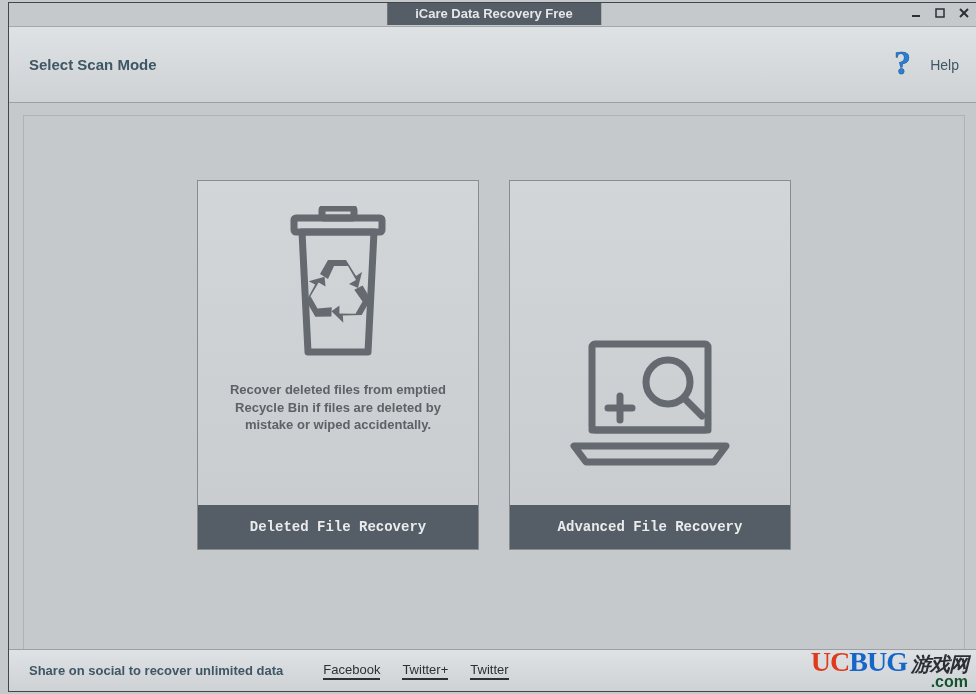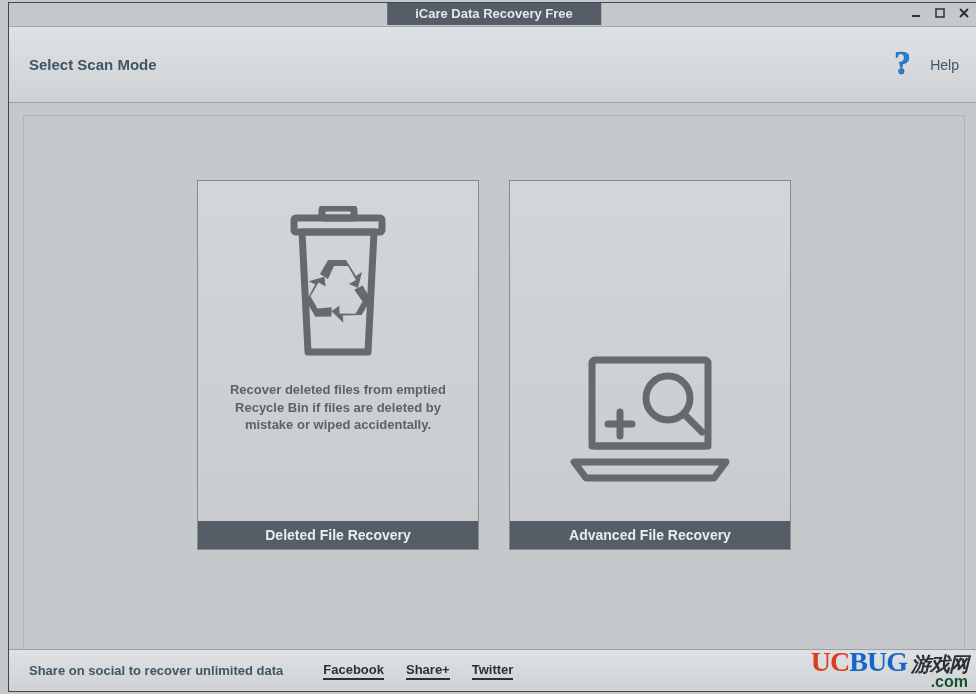"Deleted File Recovery" .card-footer { font-family: none -> Liberation Mono, monospace; height: 28px -> 44px }
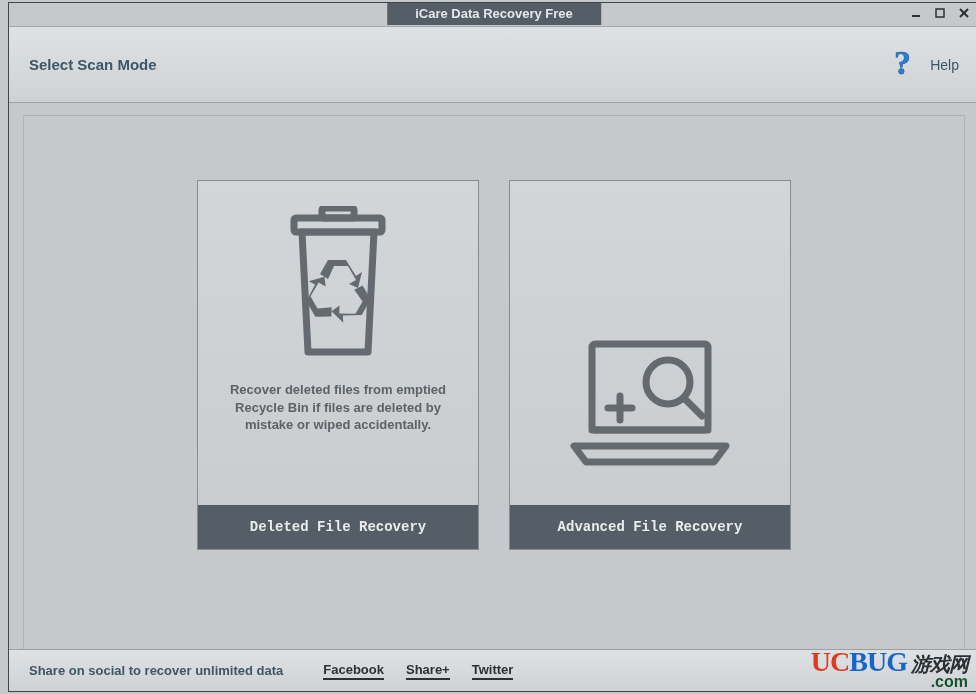"Facebook" .social-link { font-weight: bold -> normal }
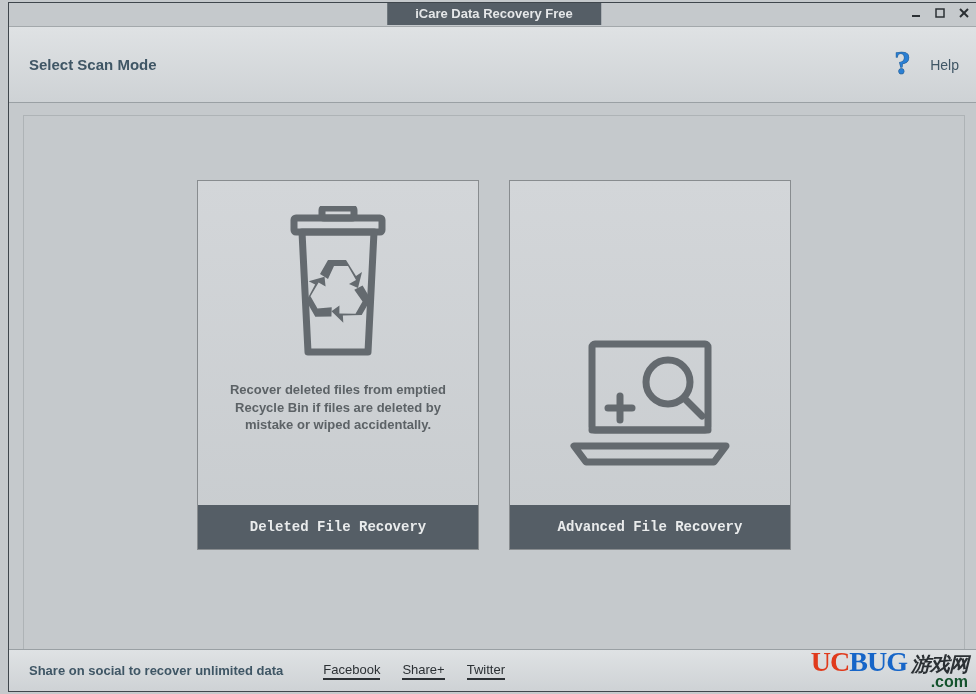"Share+" span.social-link { text: Share+ -> Twitter+ }
